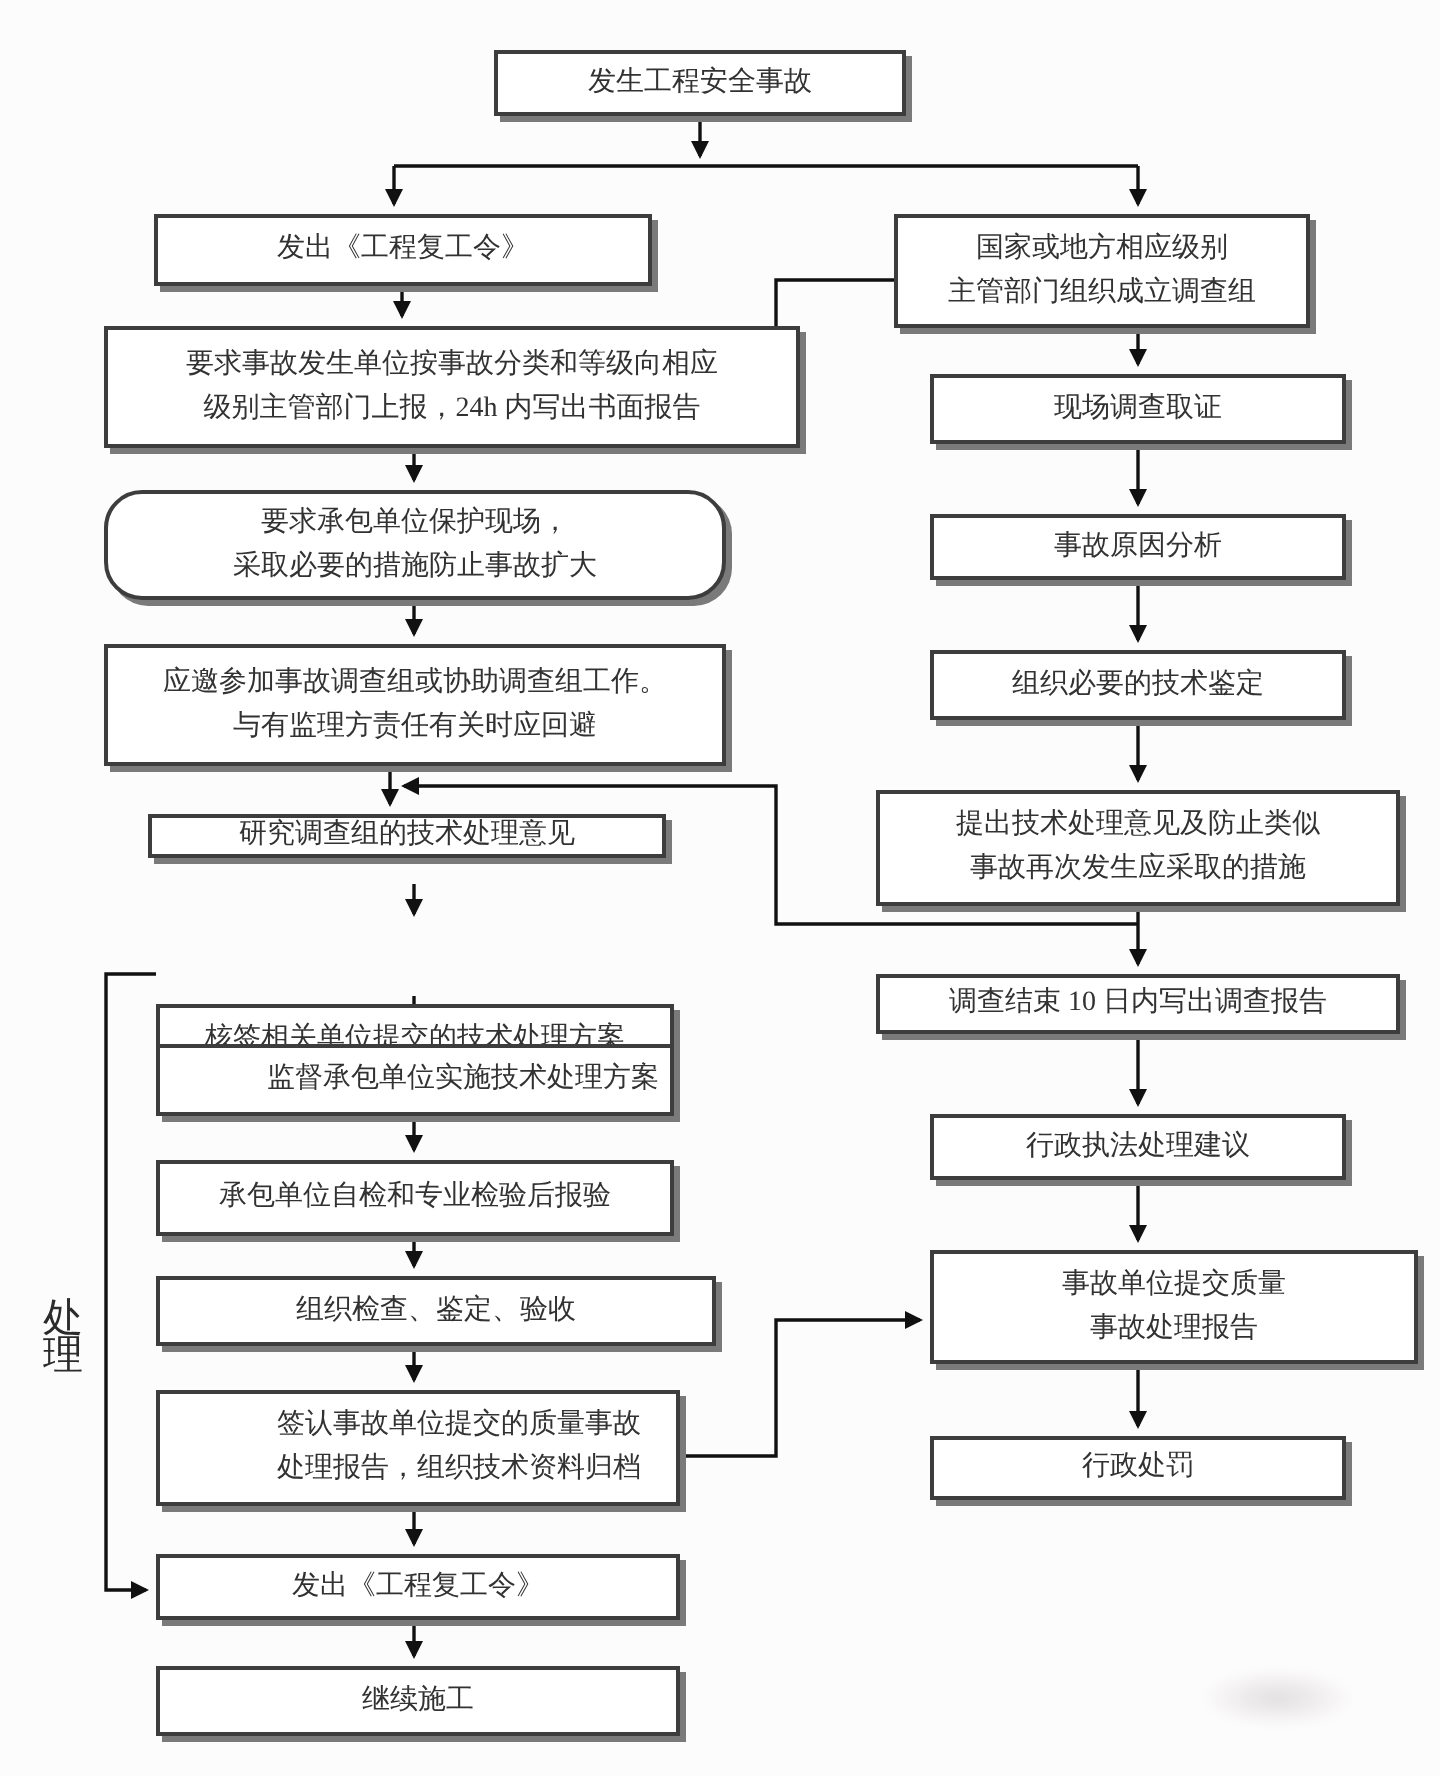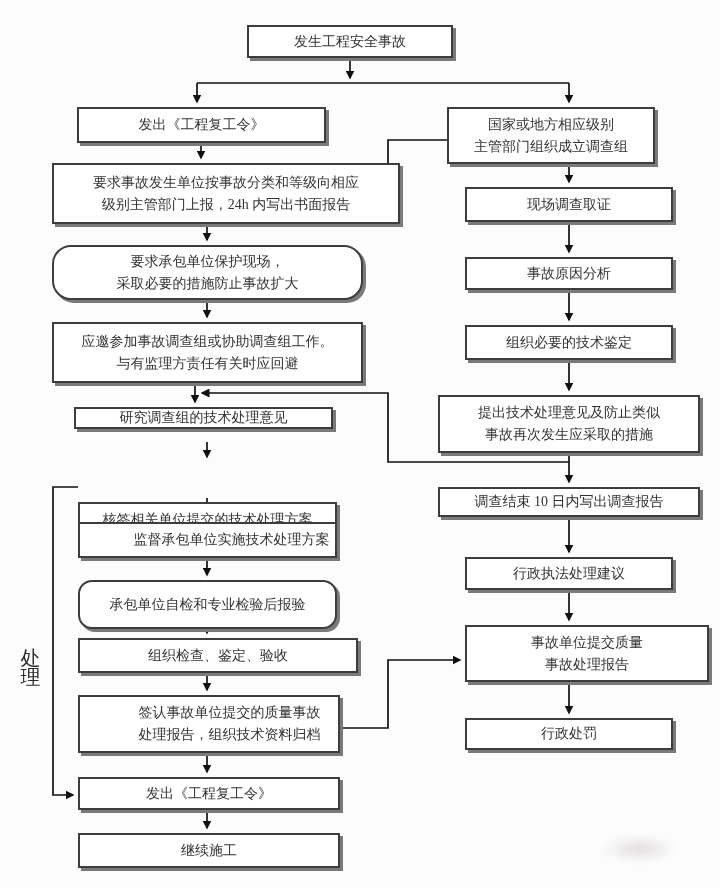"承包单位自检和专业检验后报验" div.node { border-radius: 14px -> none; height: 49px -> 38px }
